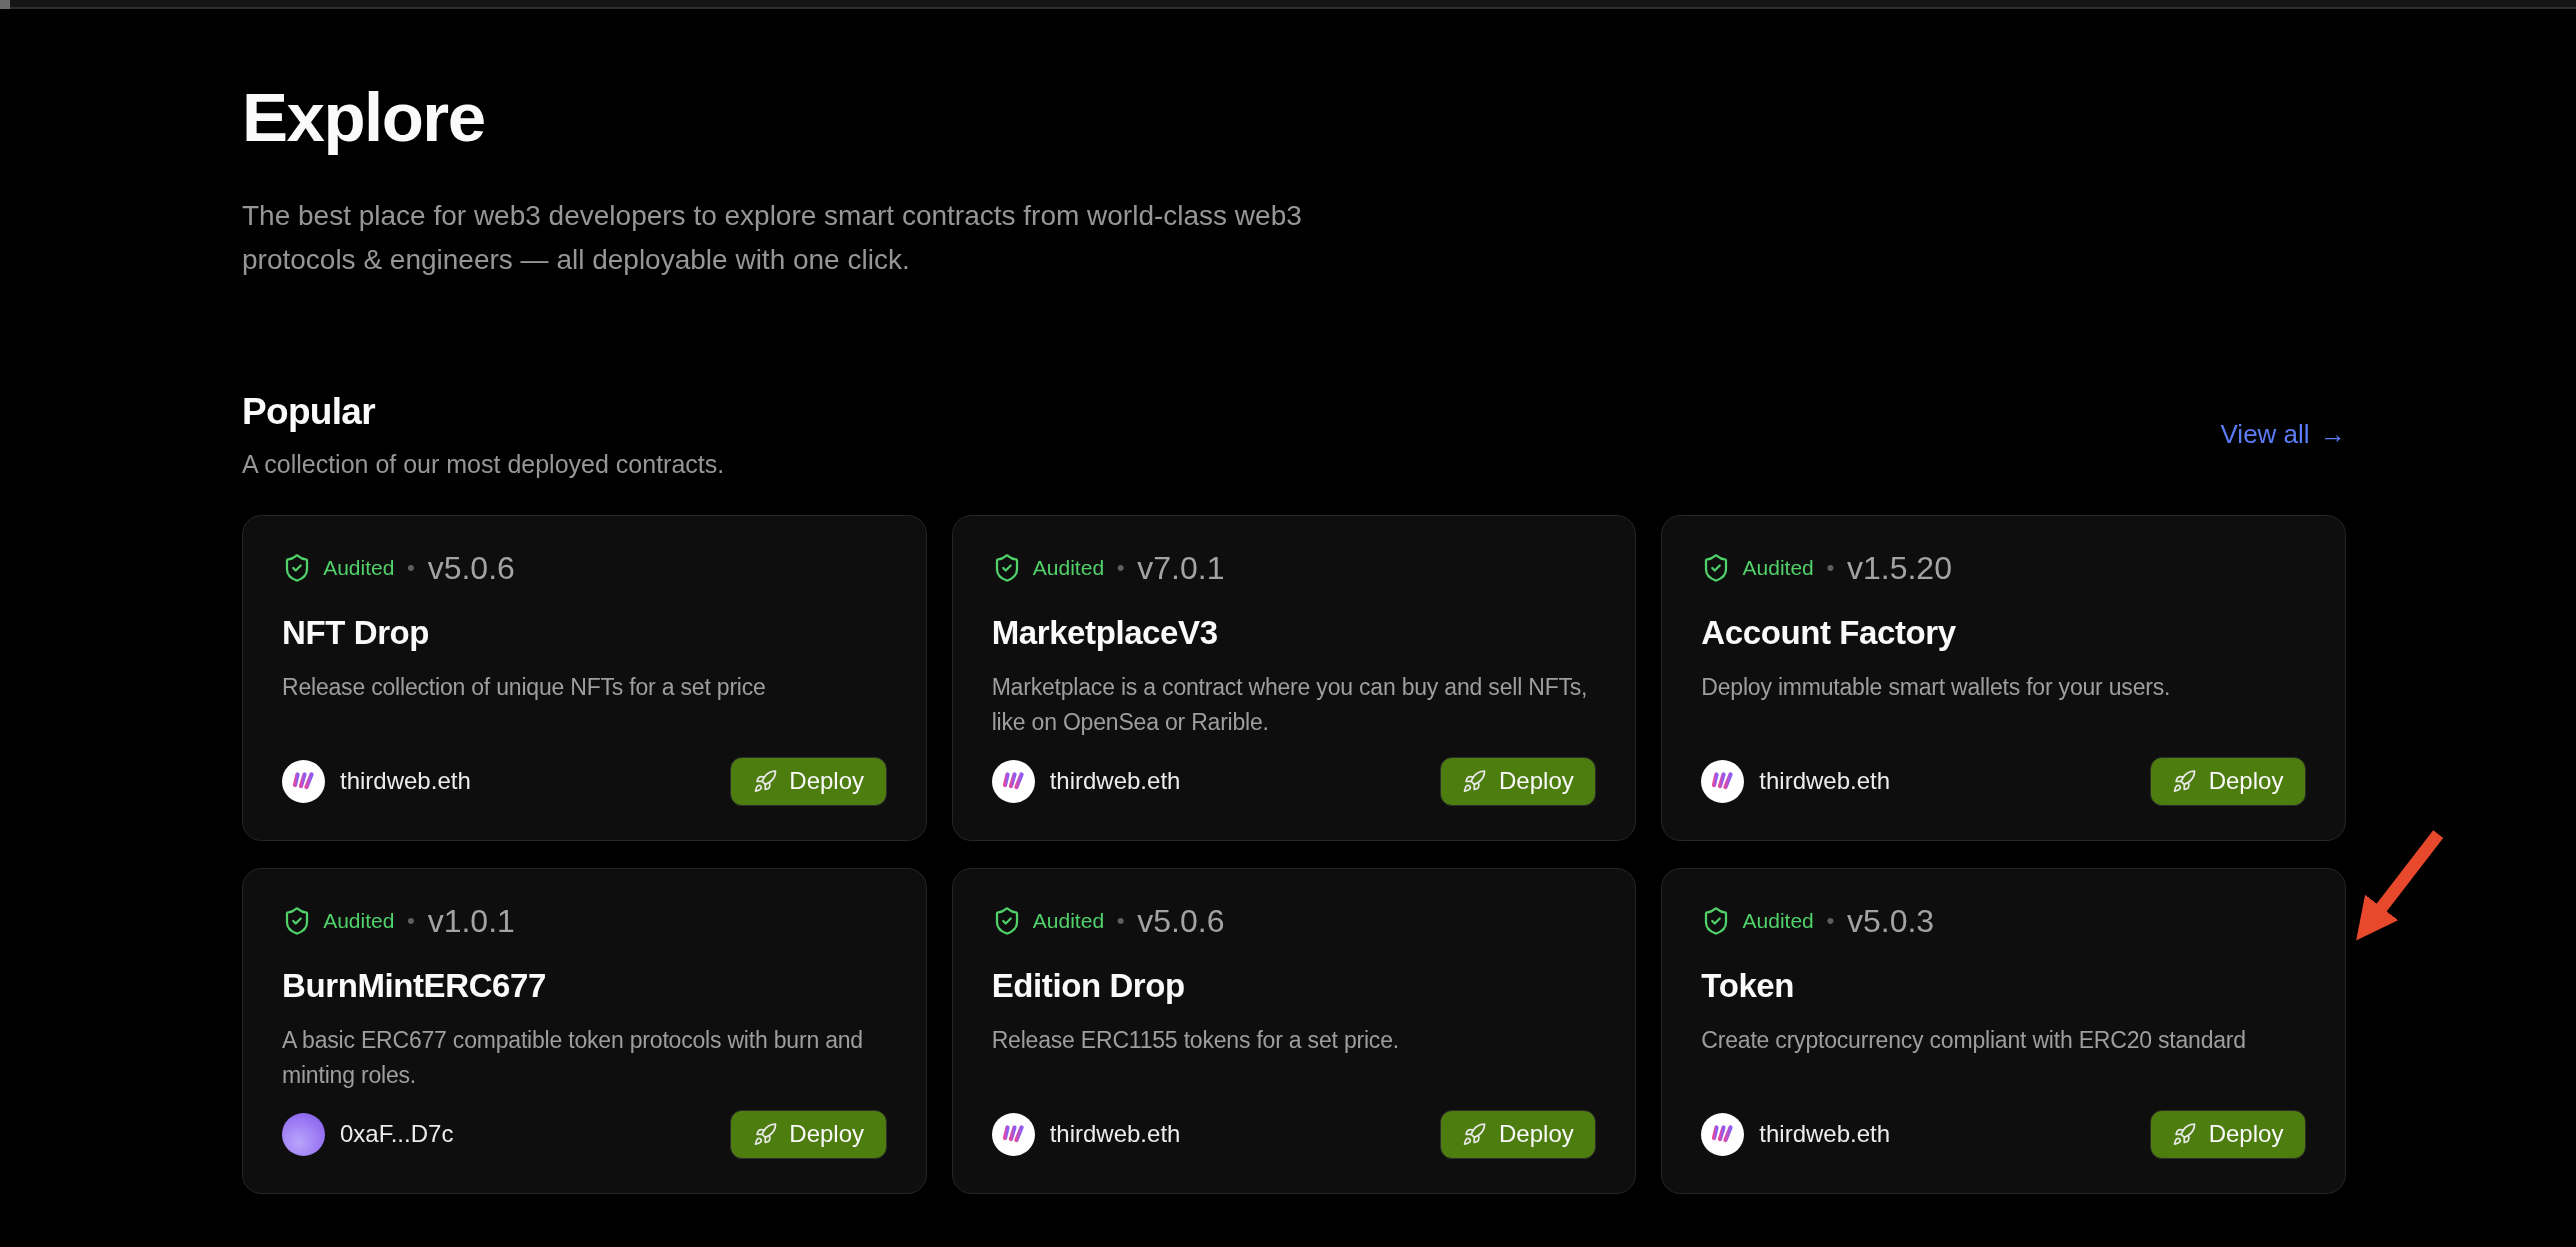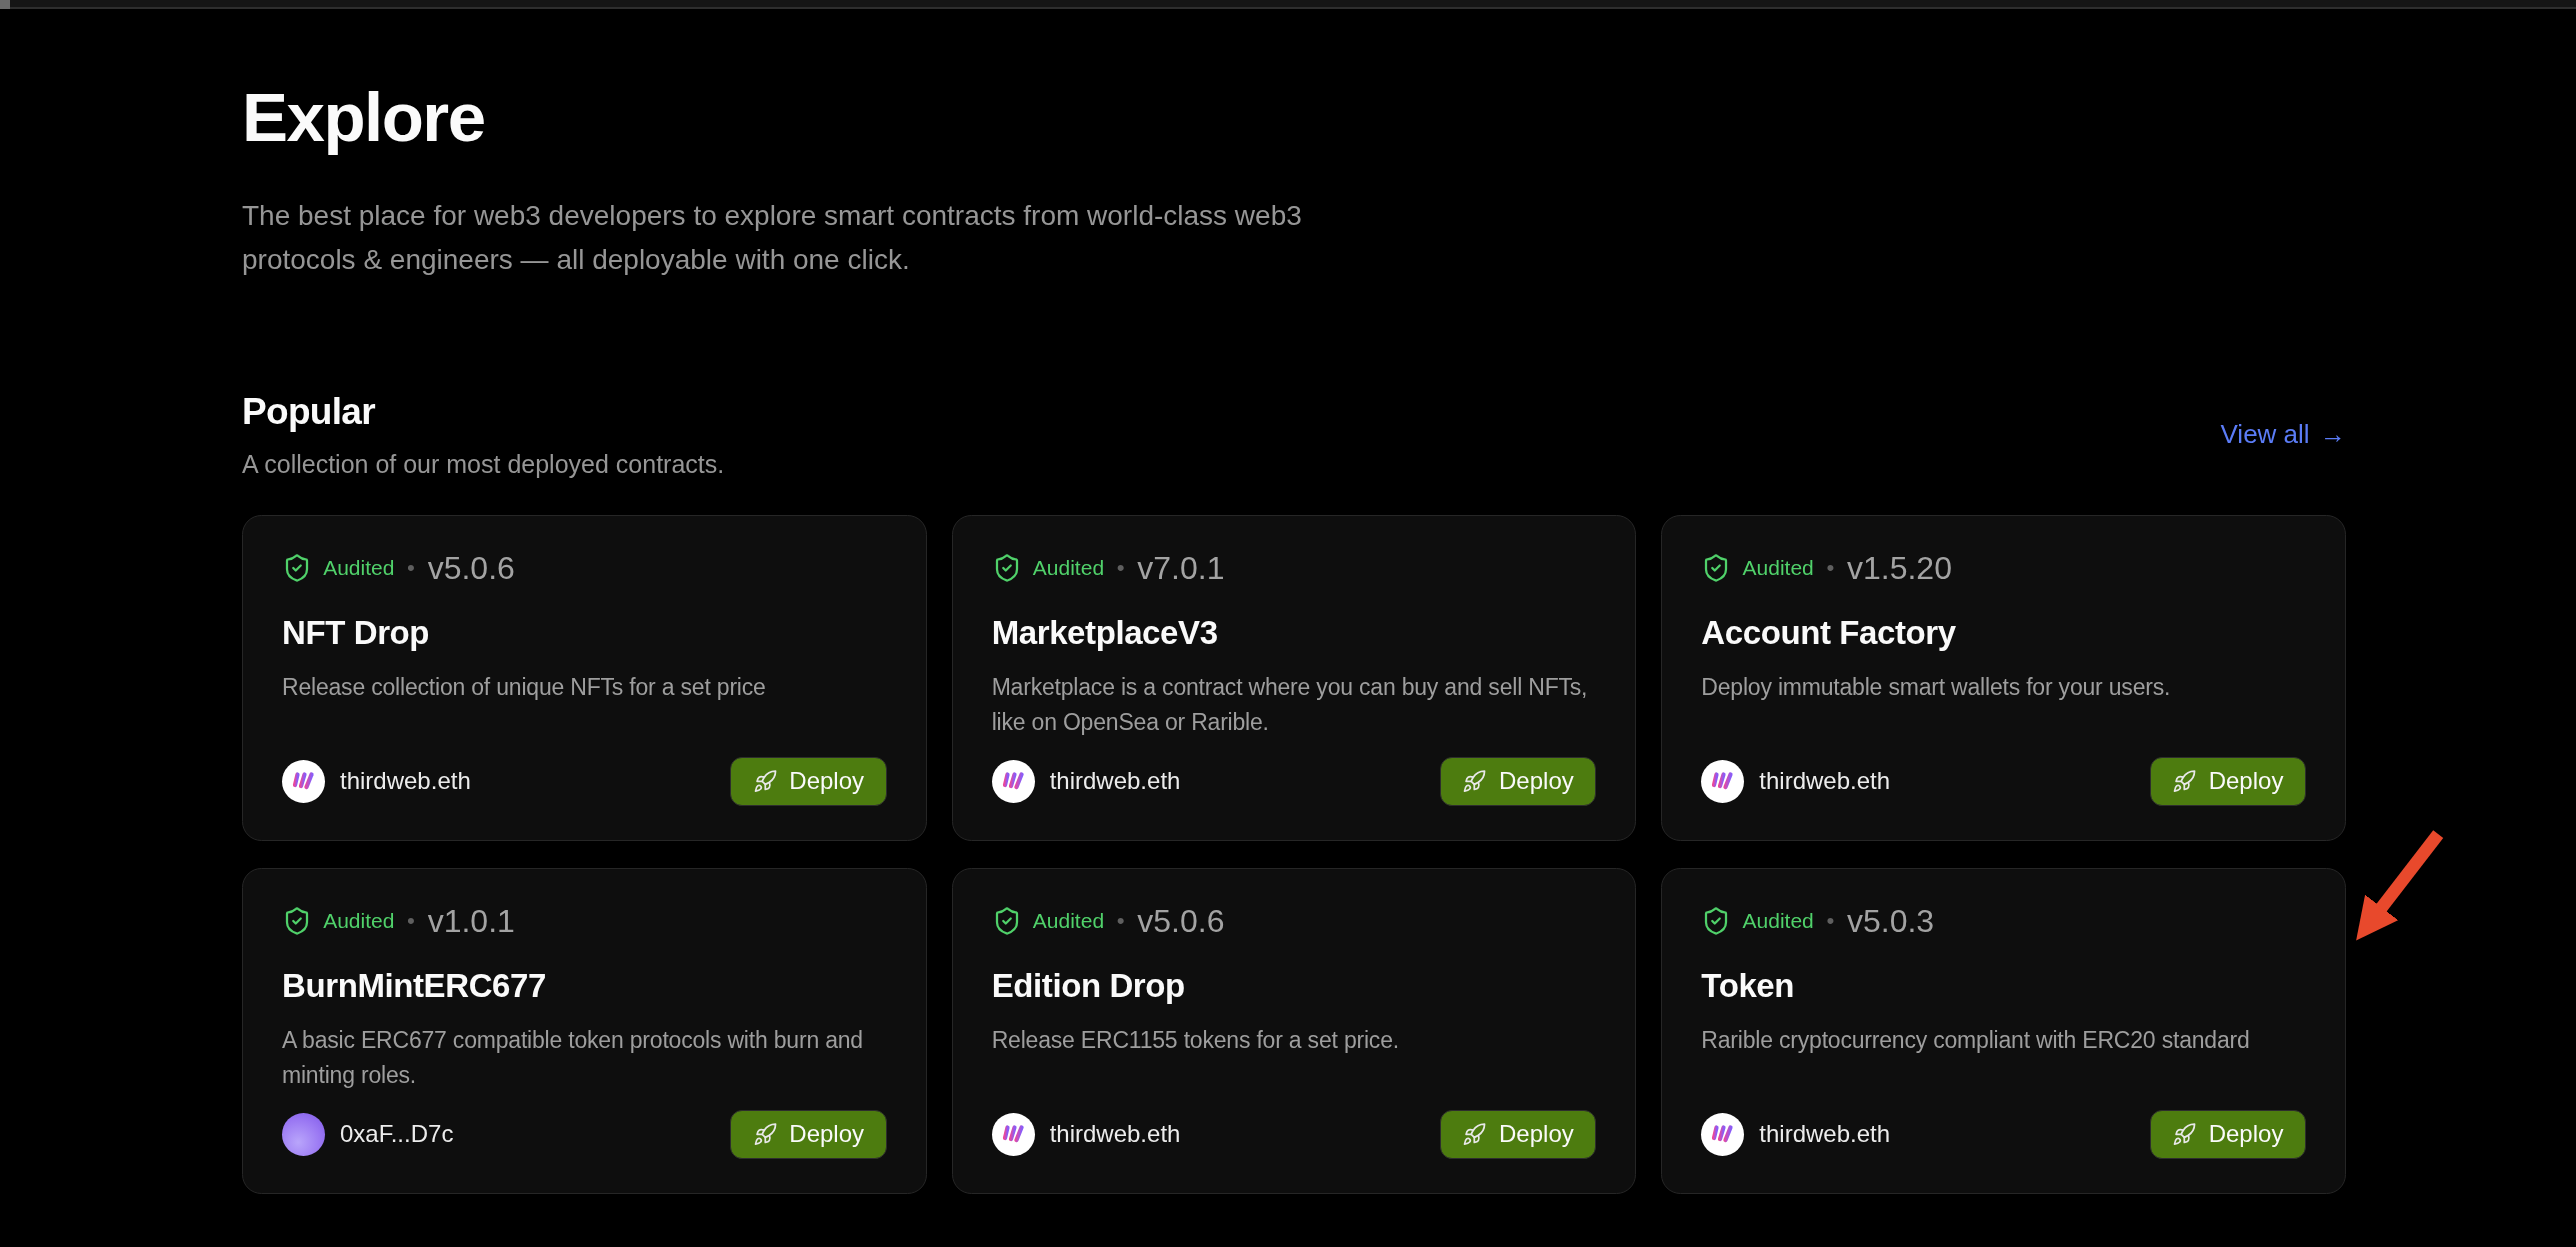"Rarible cryptocurrency compliant with" p.card-desc { text: Rarible -> Create }
